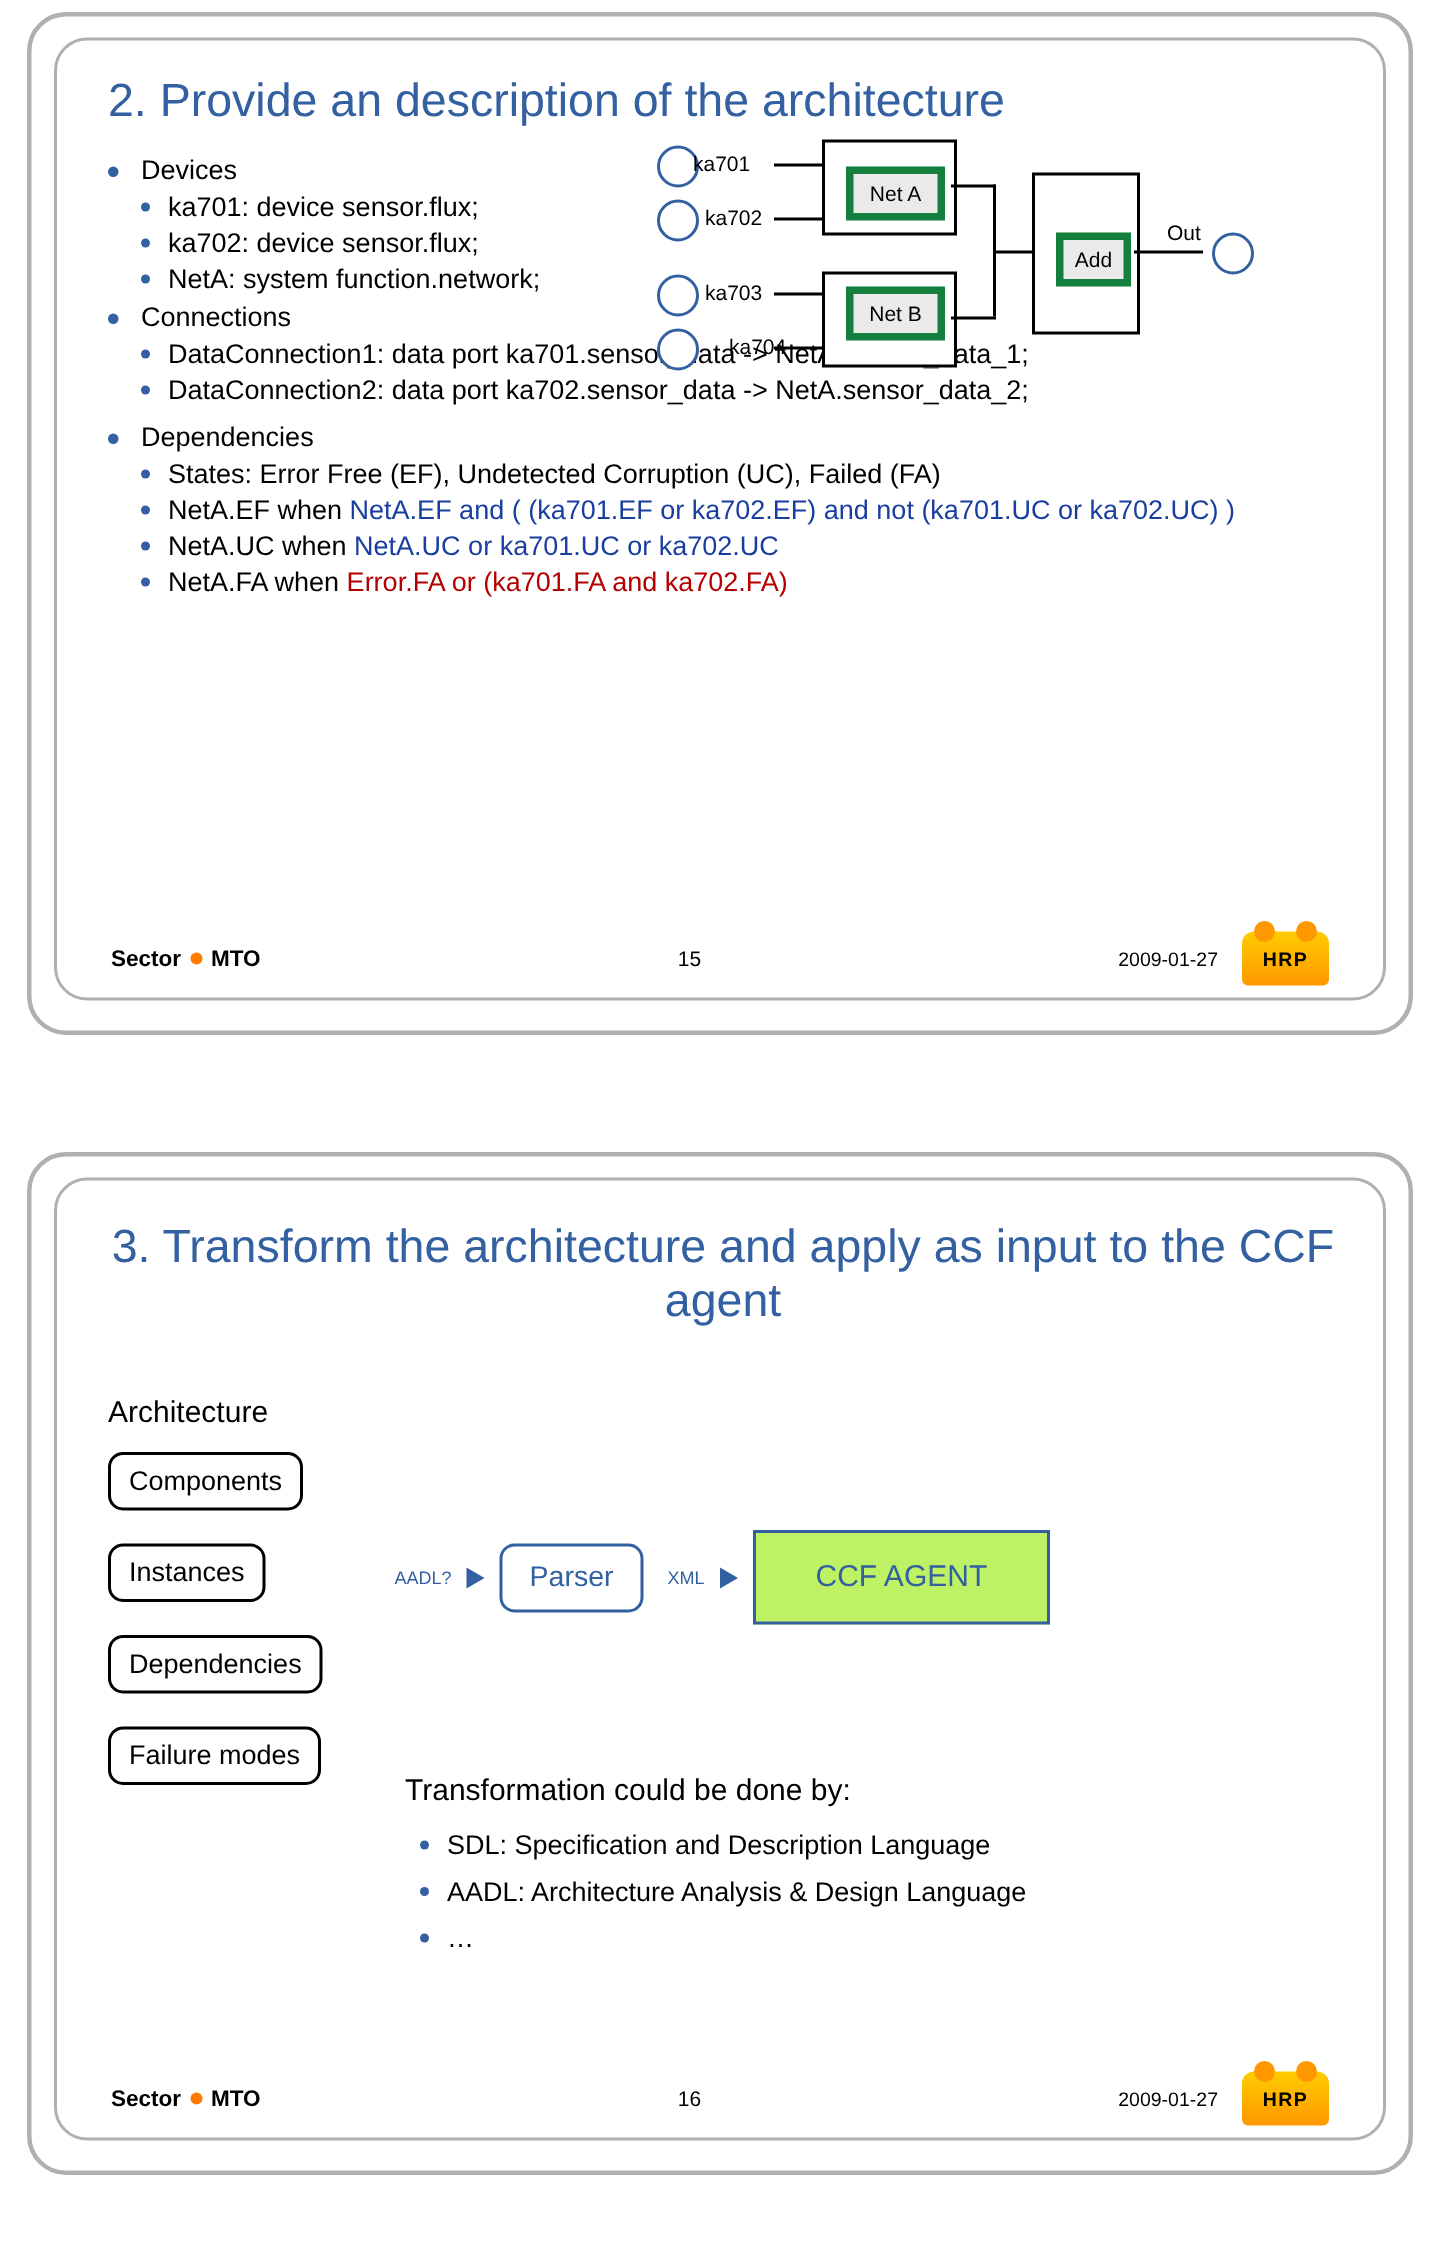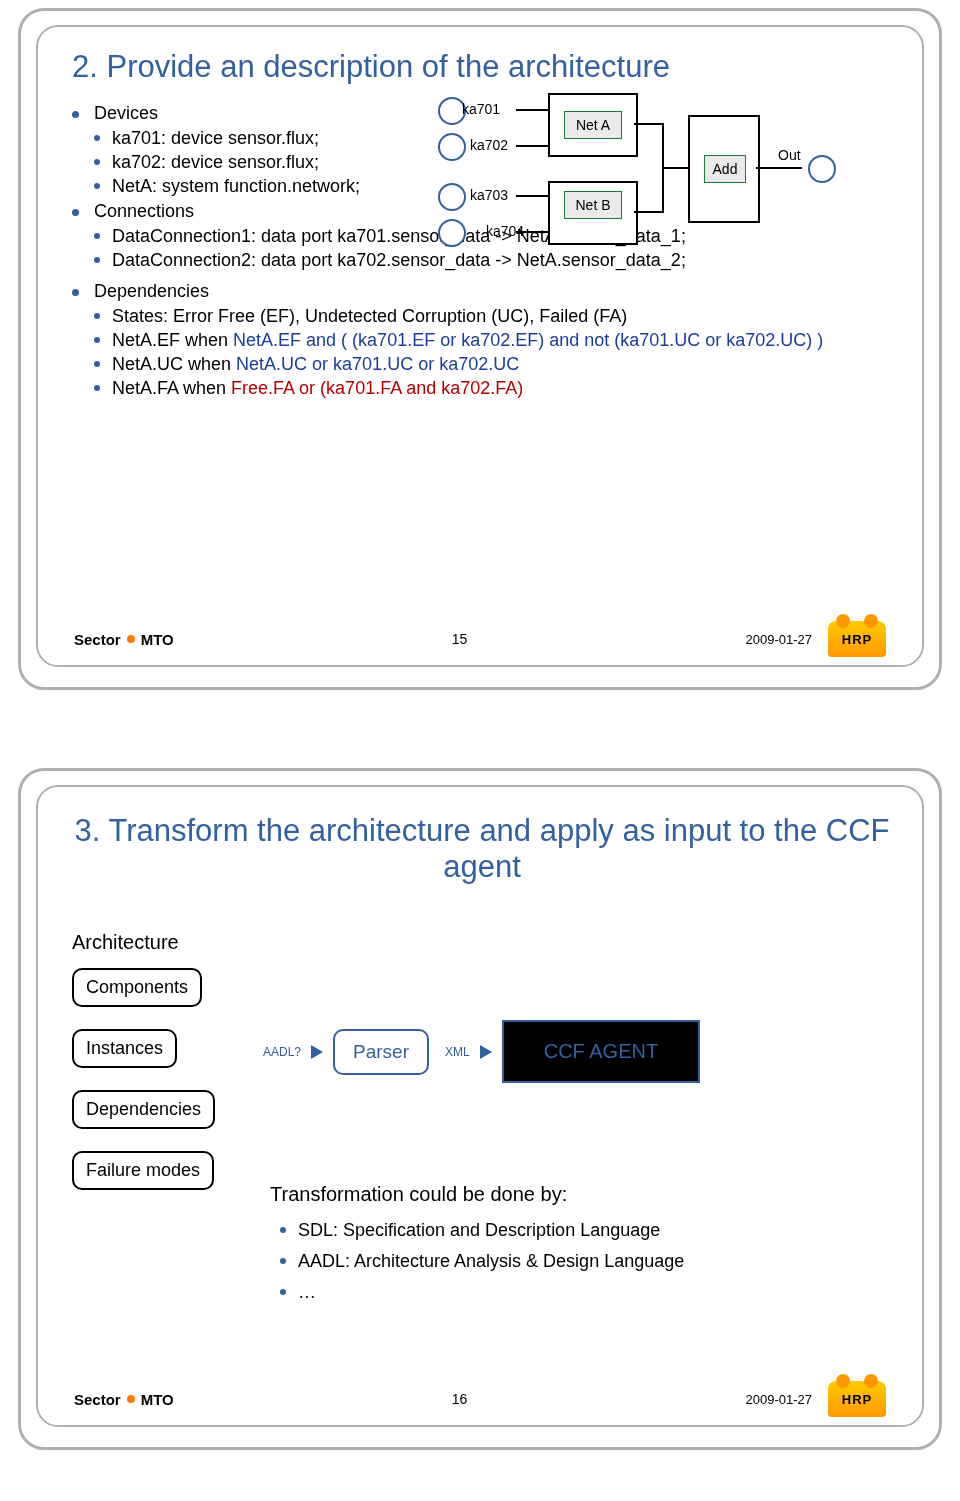"Net A" .d-sbox { border: 1px solid #15803d -> 5px solid #15803d }
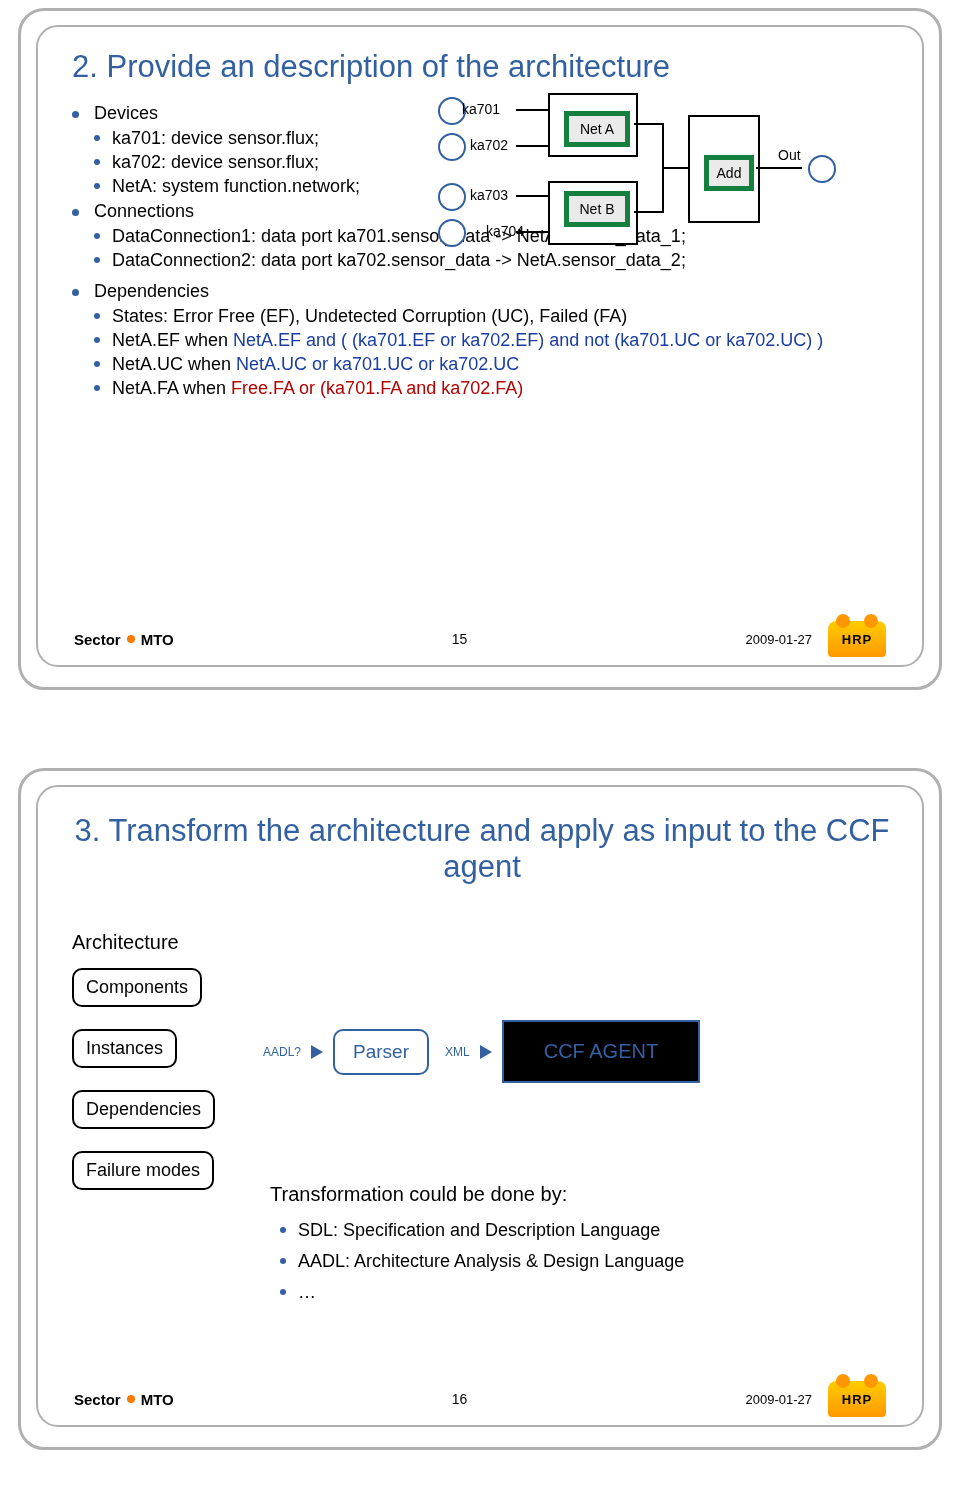"Free.FA or (ka701.FA and ka702.FA)" span.red { text: Free.FA -> Error.FA }
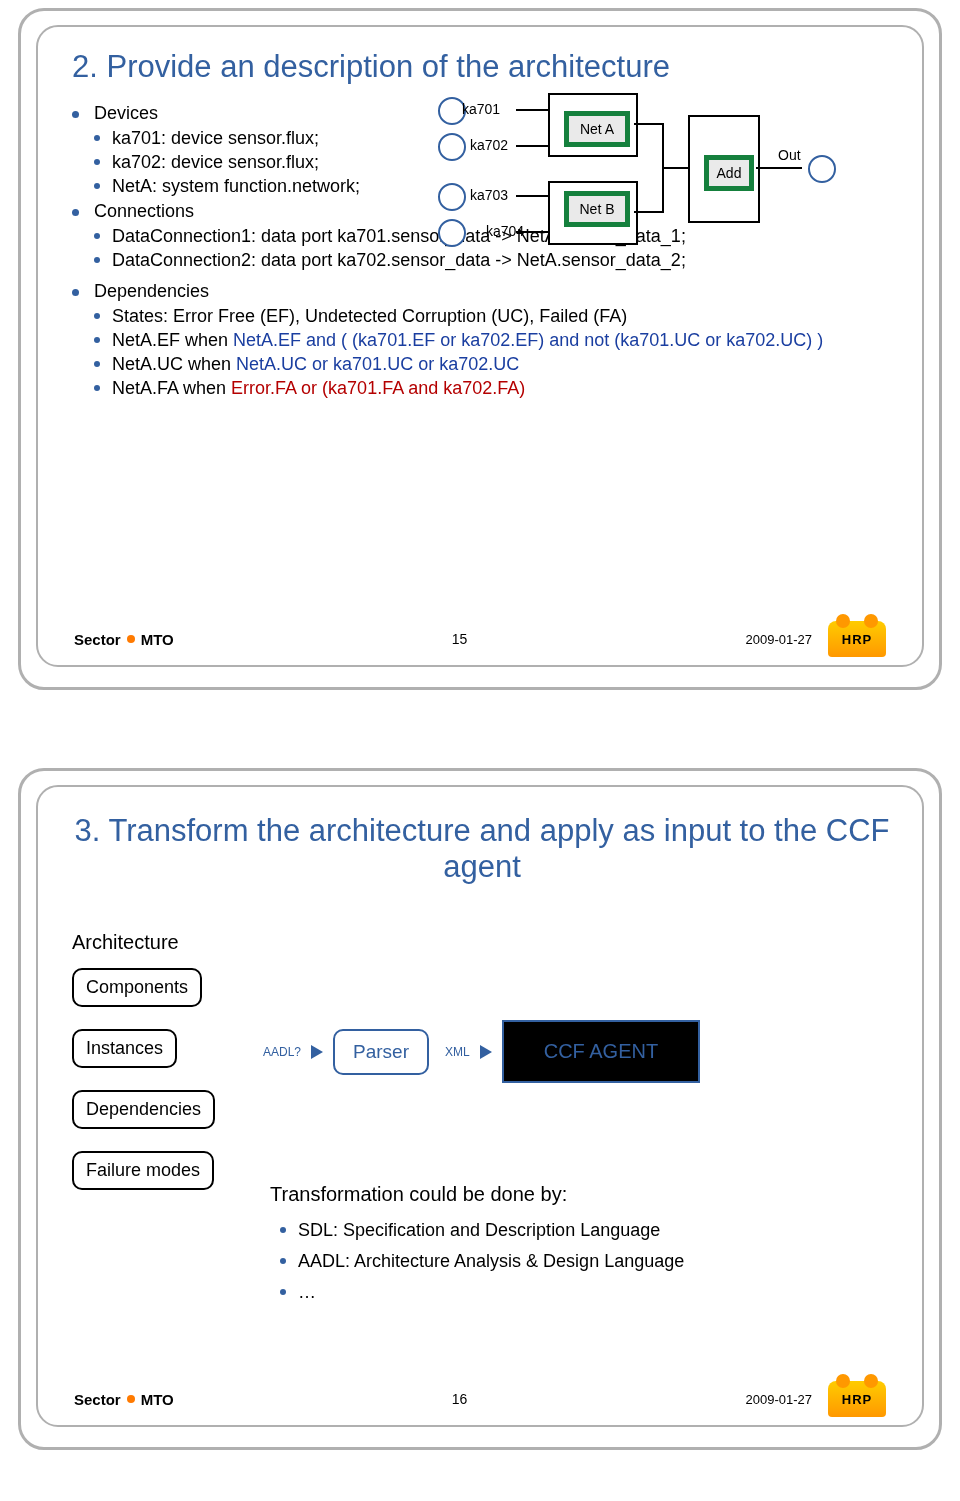"CCF AGENT" .flow-box2 { background: #000000 -> #bef264 }
